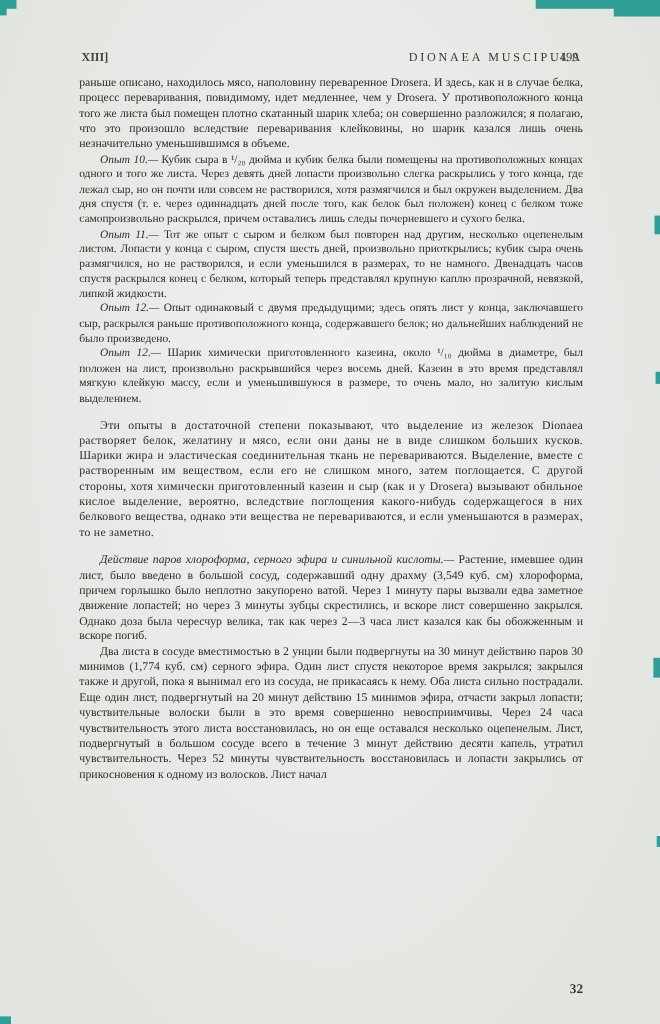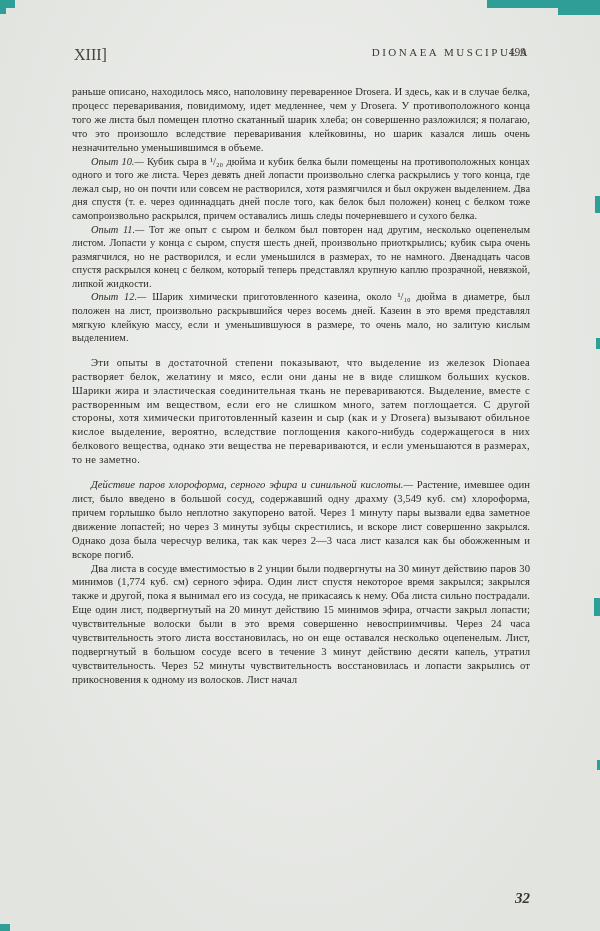"XIII]" .header .h-left { font-size: 16px -> 11px; font-weight: none -> bold }
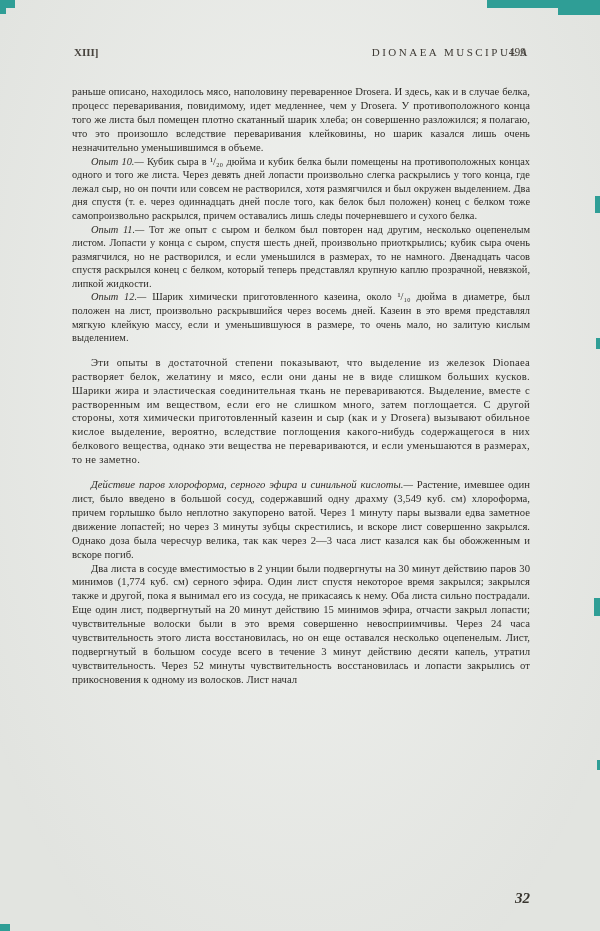"раньше описано, находилось мясо," .body-text { margin-top: 24px -> 8px }
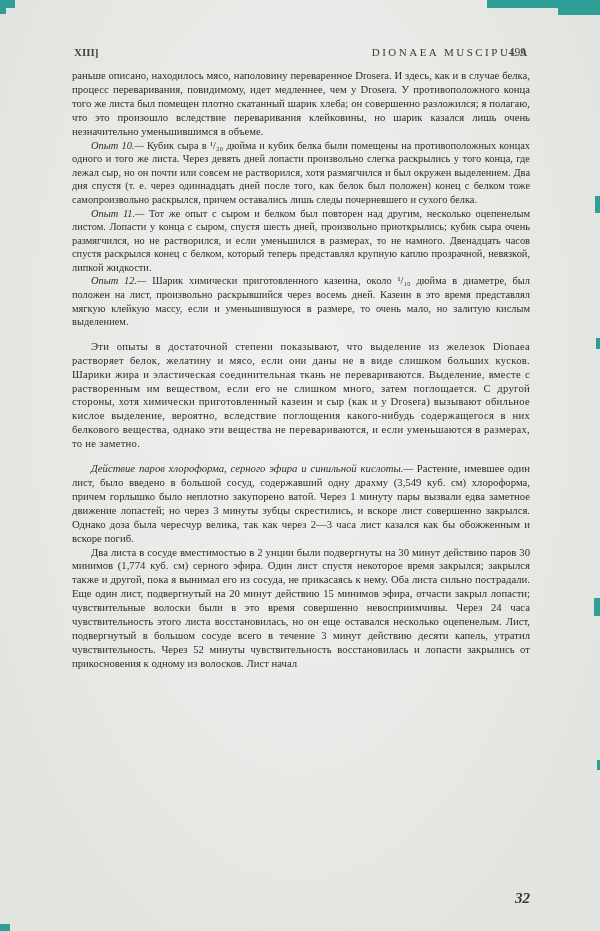"Опыт 12.— Опыт одинаковый с" p.para { html: none -> <p><i>Опыт 12.— </i>Опыт одинаковый с двумя предыдущими; здесь опять лист у конца, заключавшего сыр, раскрылся раньше противоположного конца, содержавшего белок; но дальнейших наблюдений не было произведено.</p> }
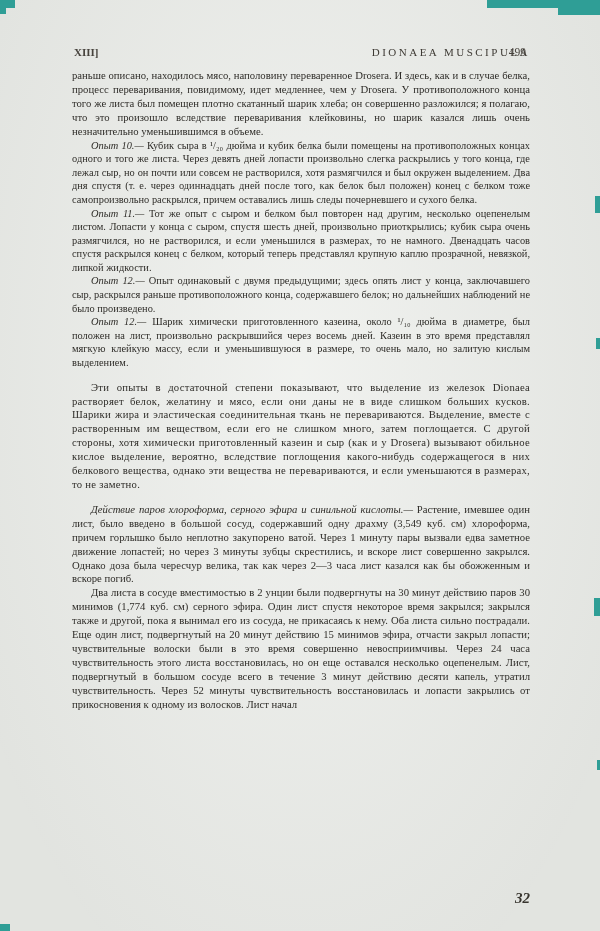"32" .footer-page { font-size: 15px -> 12px; font-style: italic -> none }
